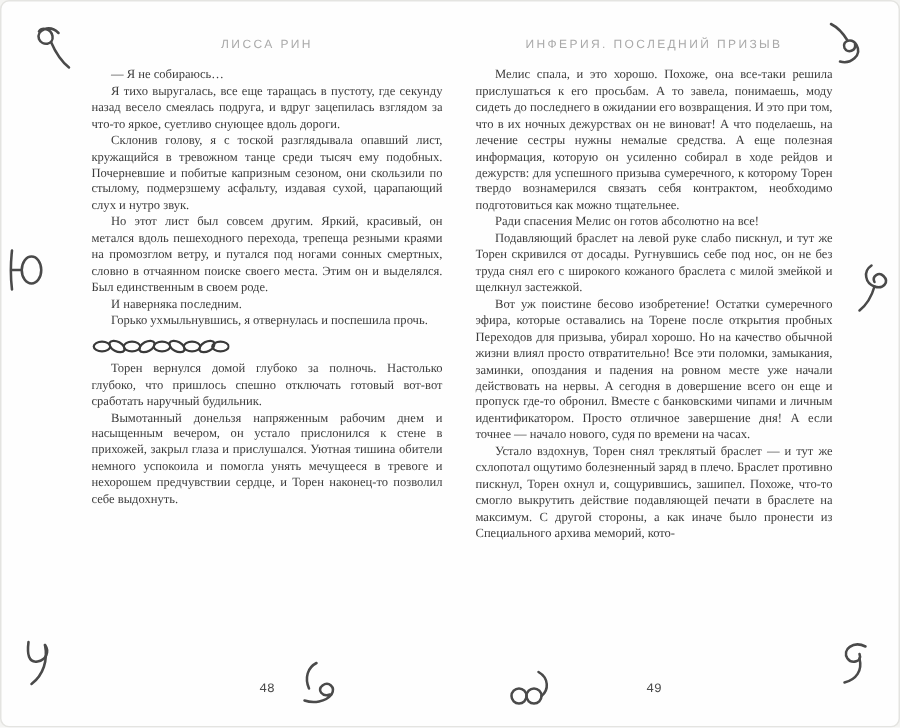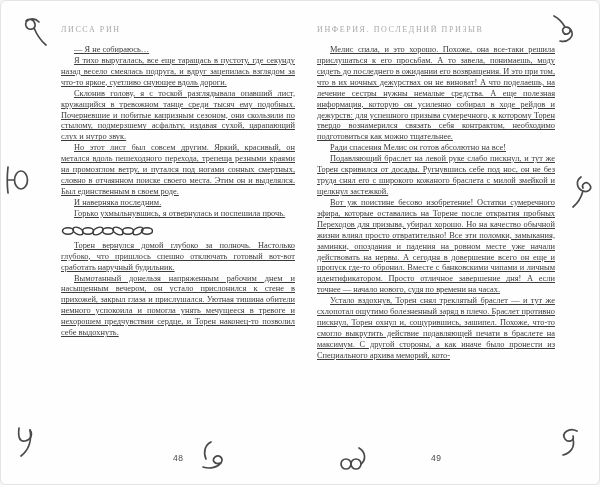"ЛИССА РИН" .page-header { font-family: Liberation Serif, serif -> Liberation Sans, sans-serif; text-align: none -> center }
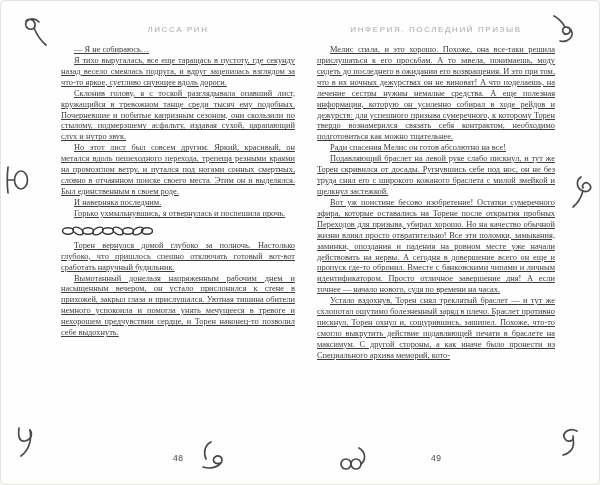"— Я не собираюсь…" .page-body p { text-decoration: underline -> none }
